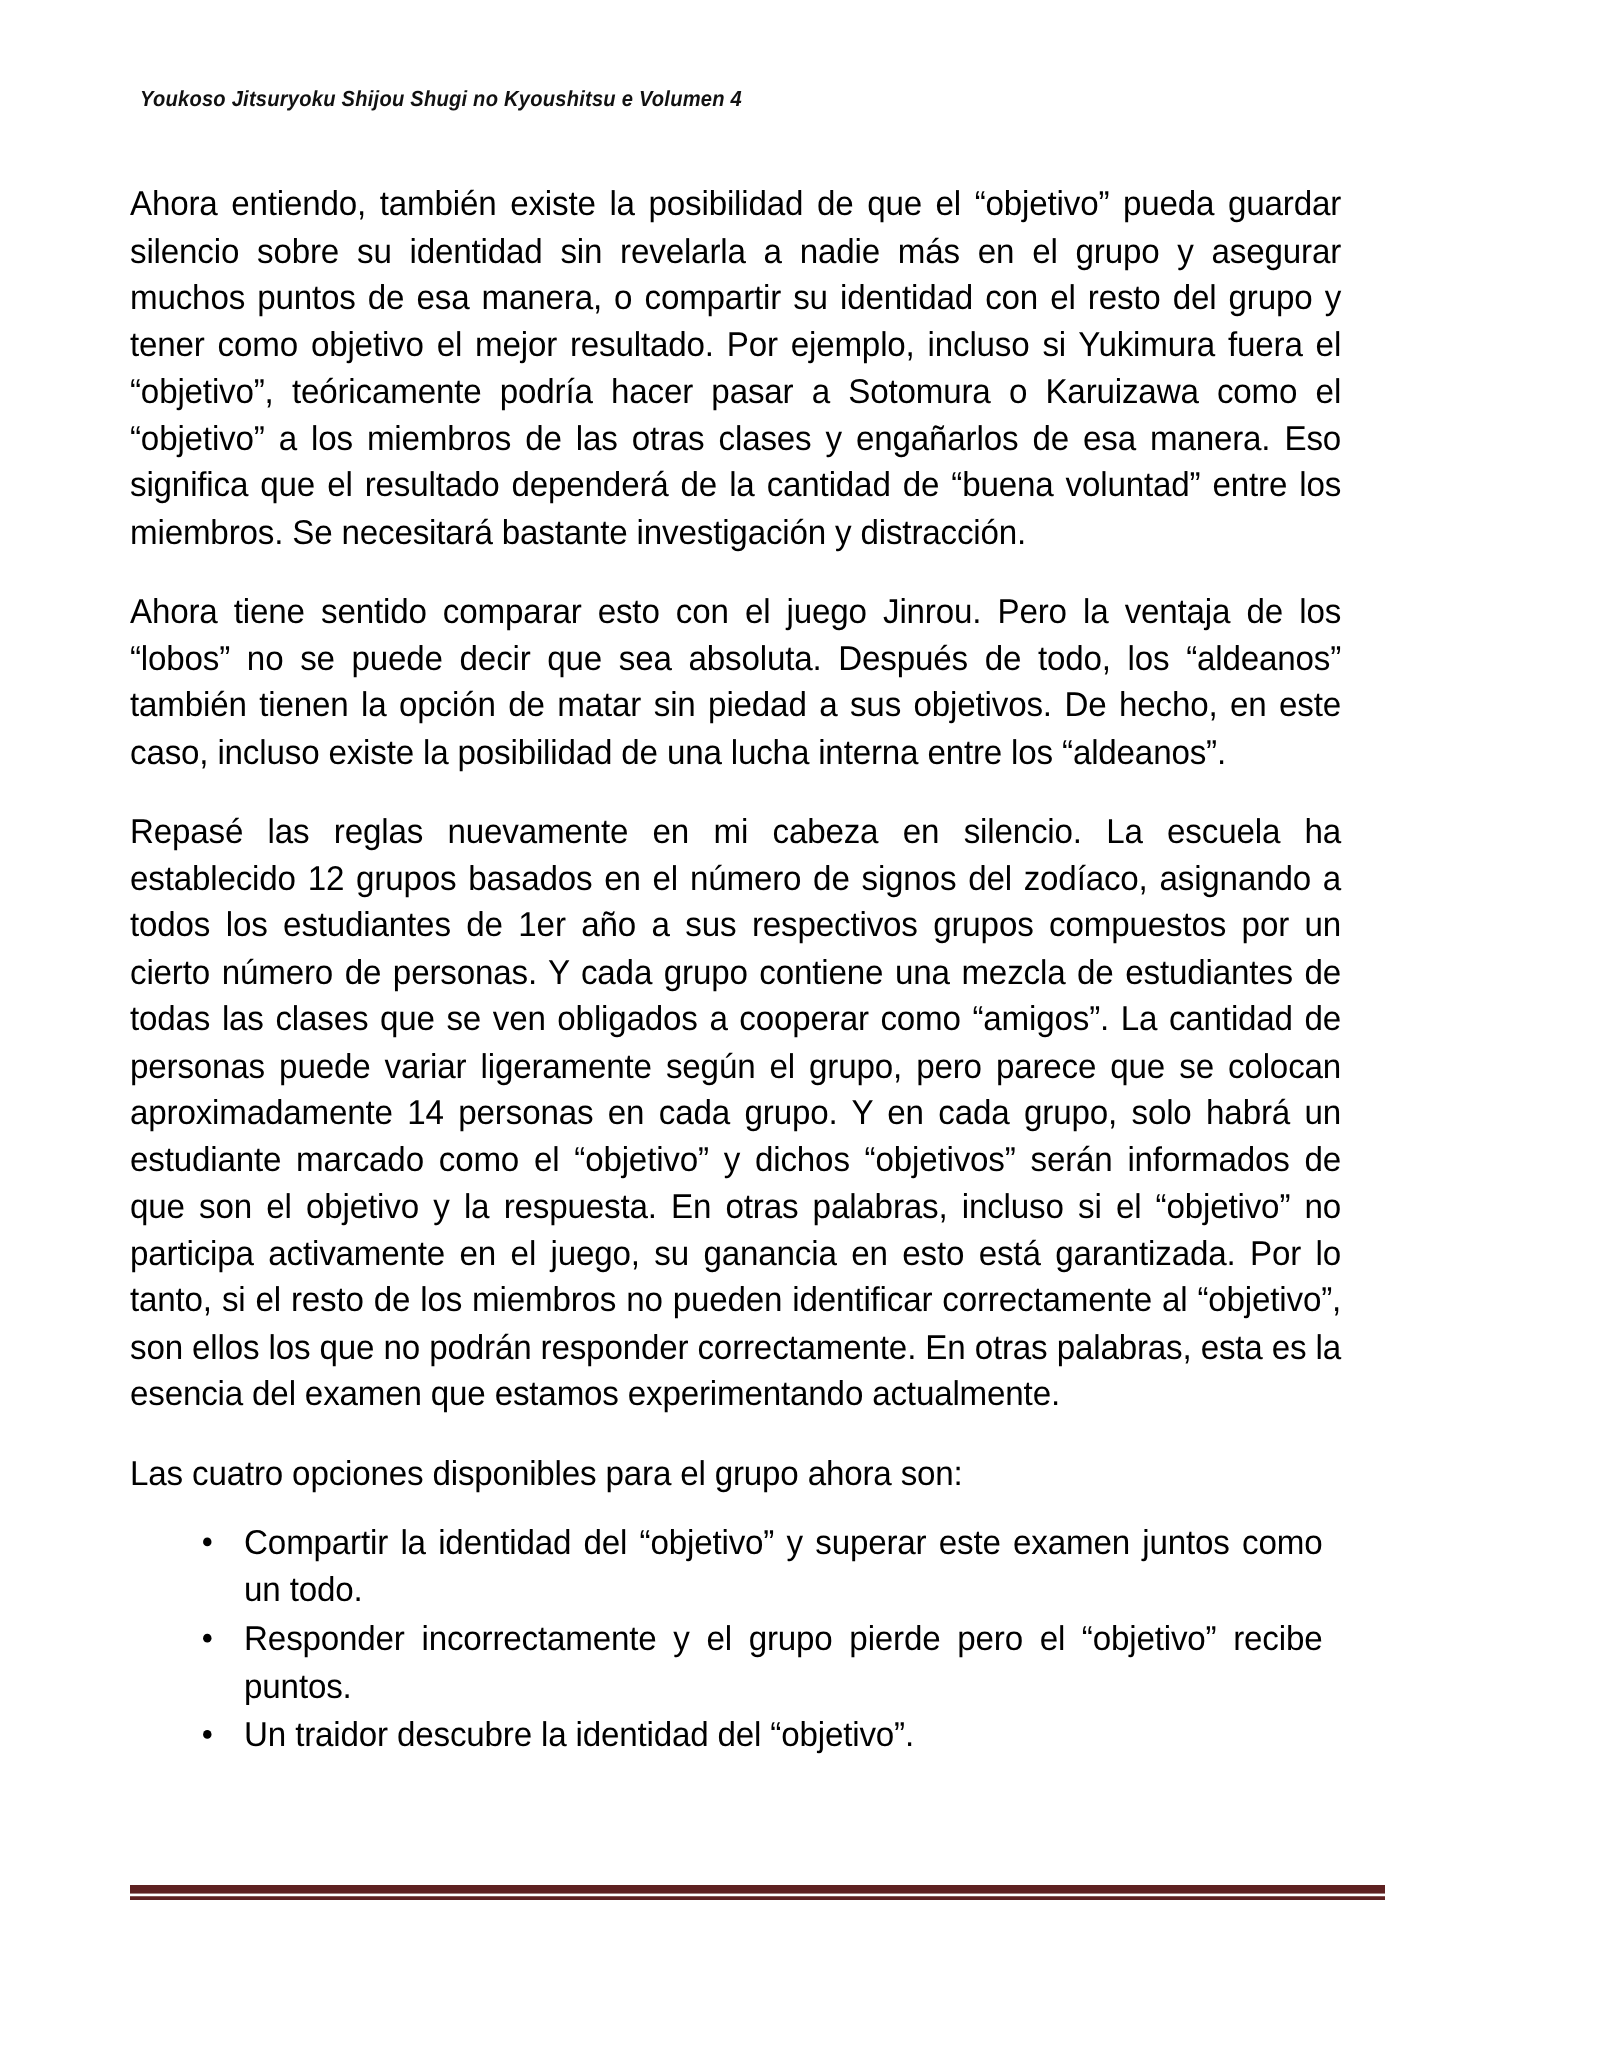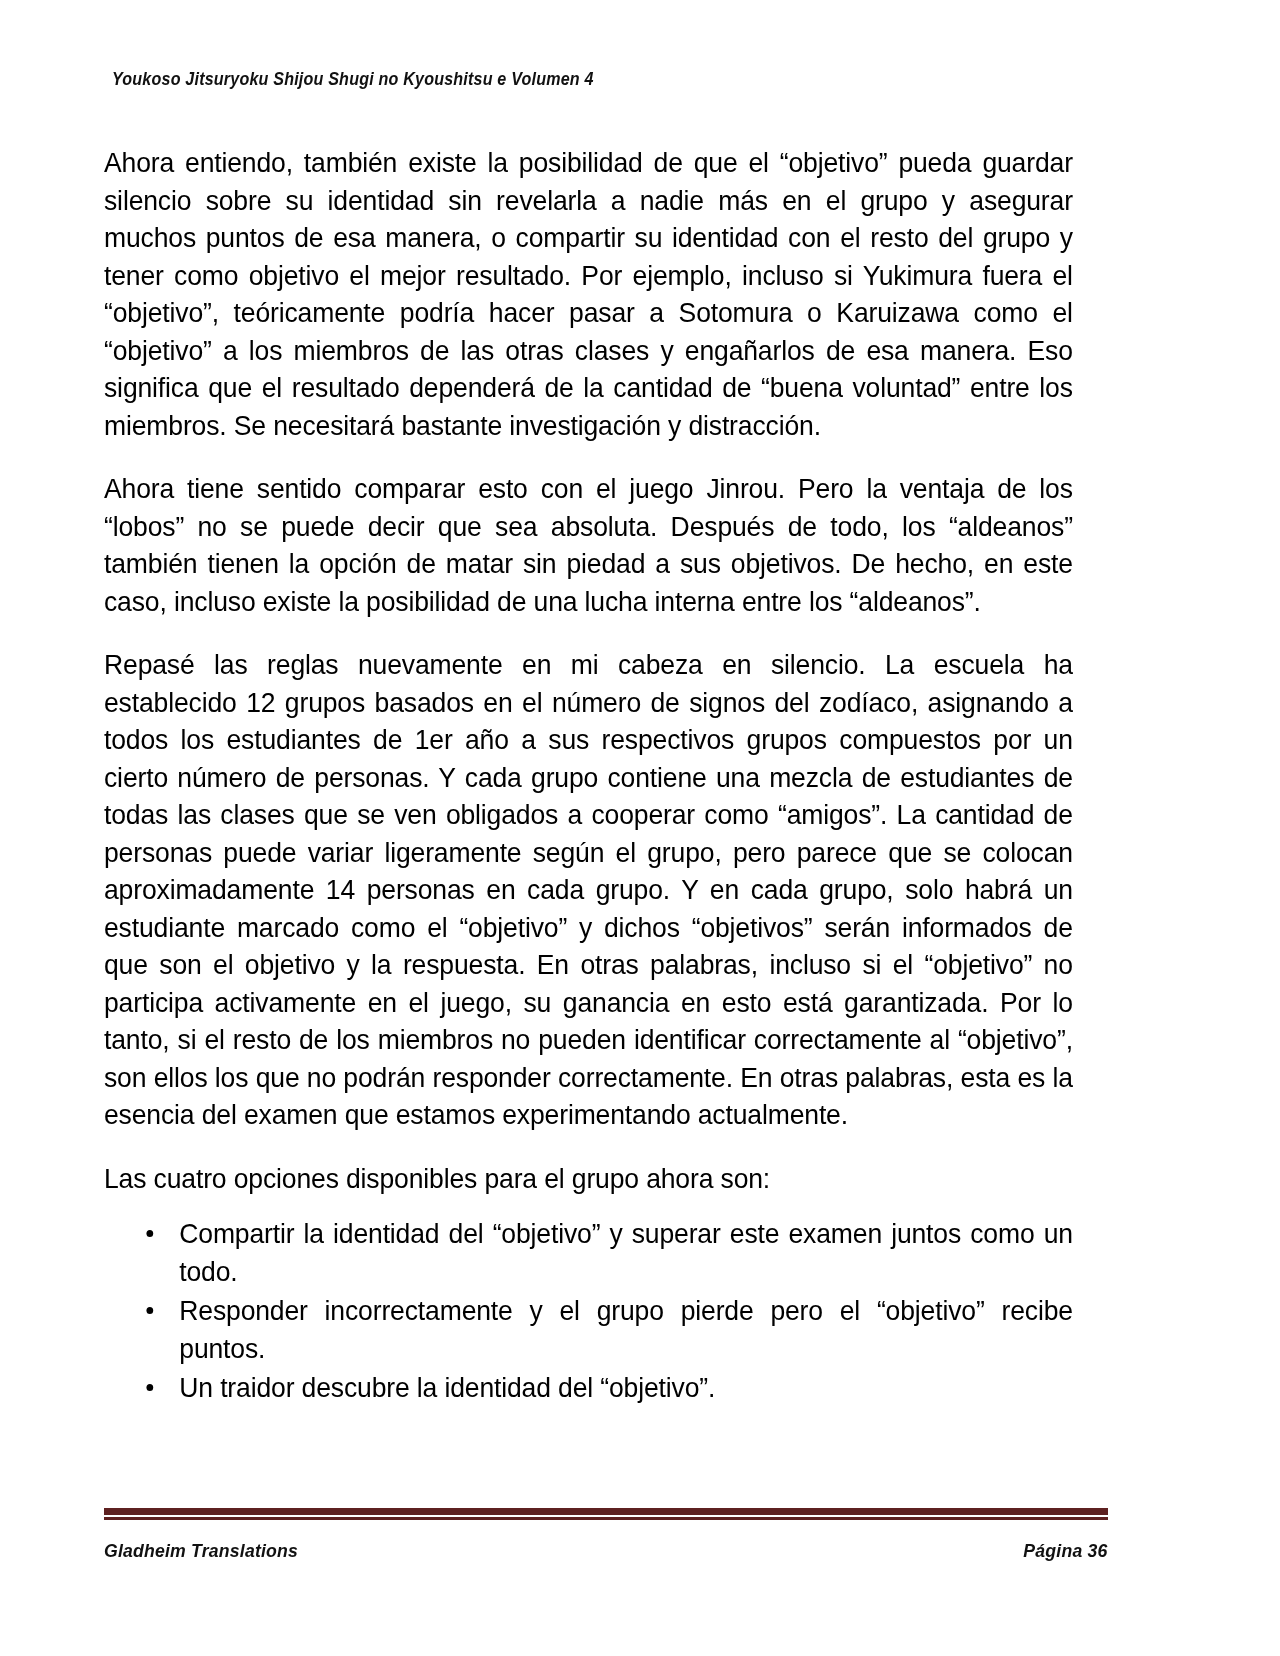"Compartir la identidad del “objetivo”" .bullets { margin: 0 -> 16px }
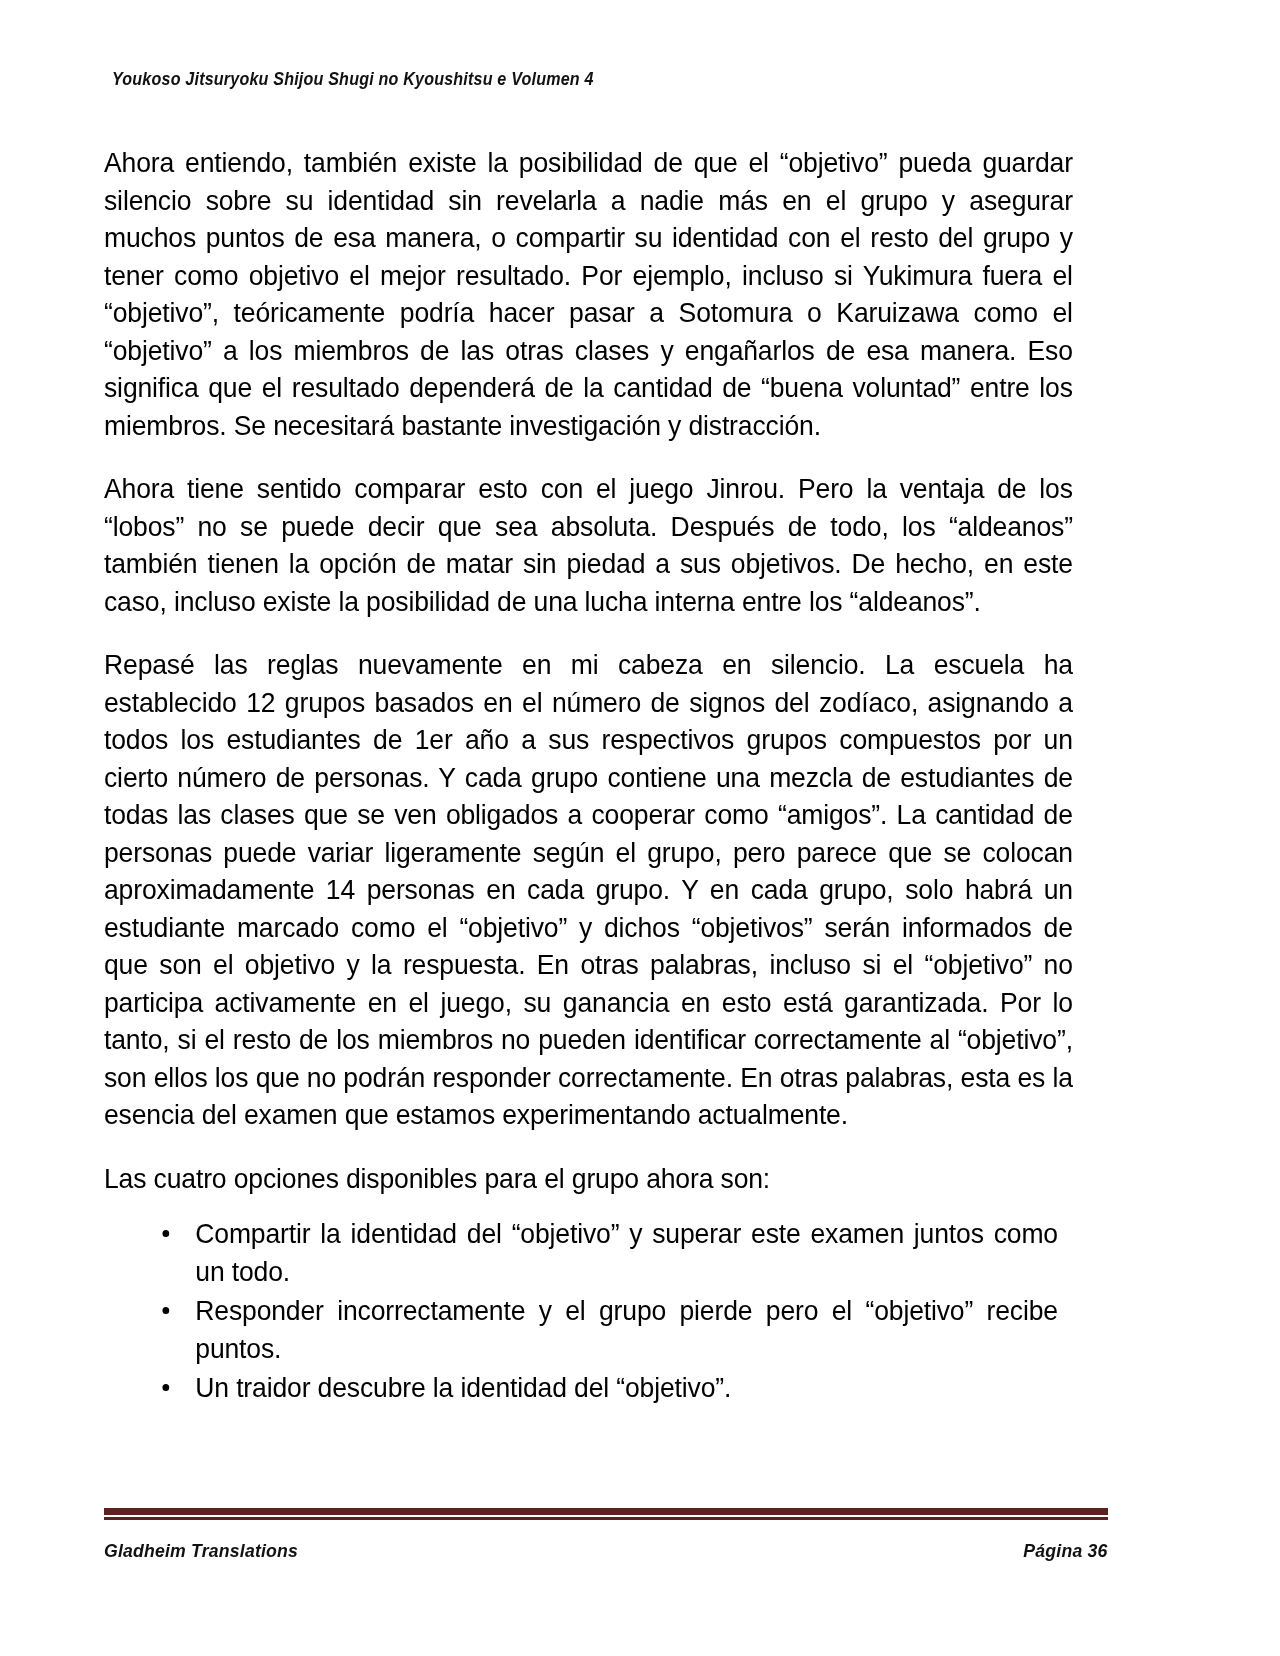"Gladheim Translations" div.doc-footer { html: <div> <span>Gladheim Translations</span> <span>Página 36</span> </div> -> none }
